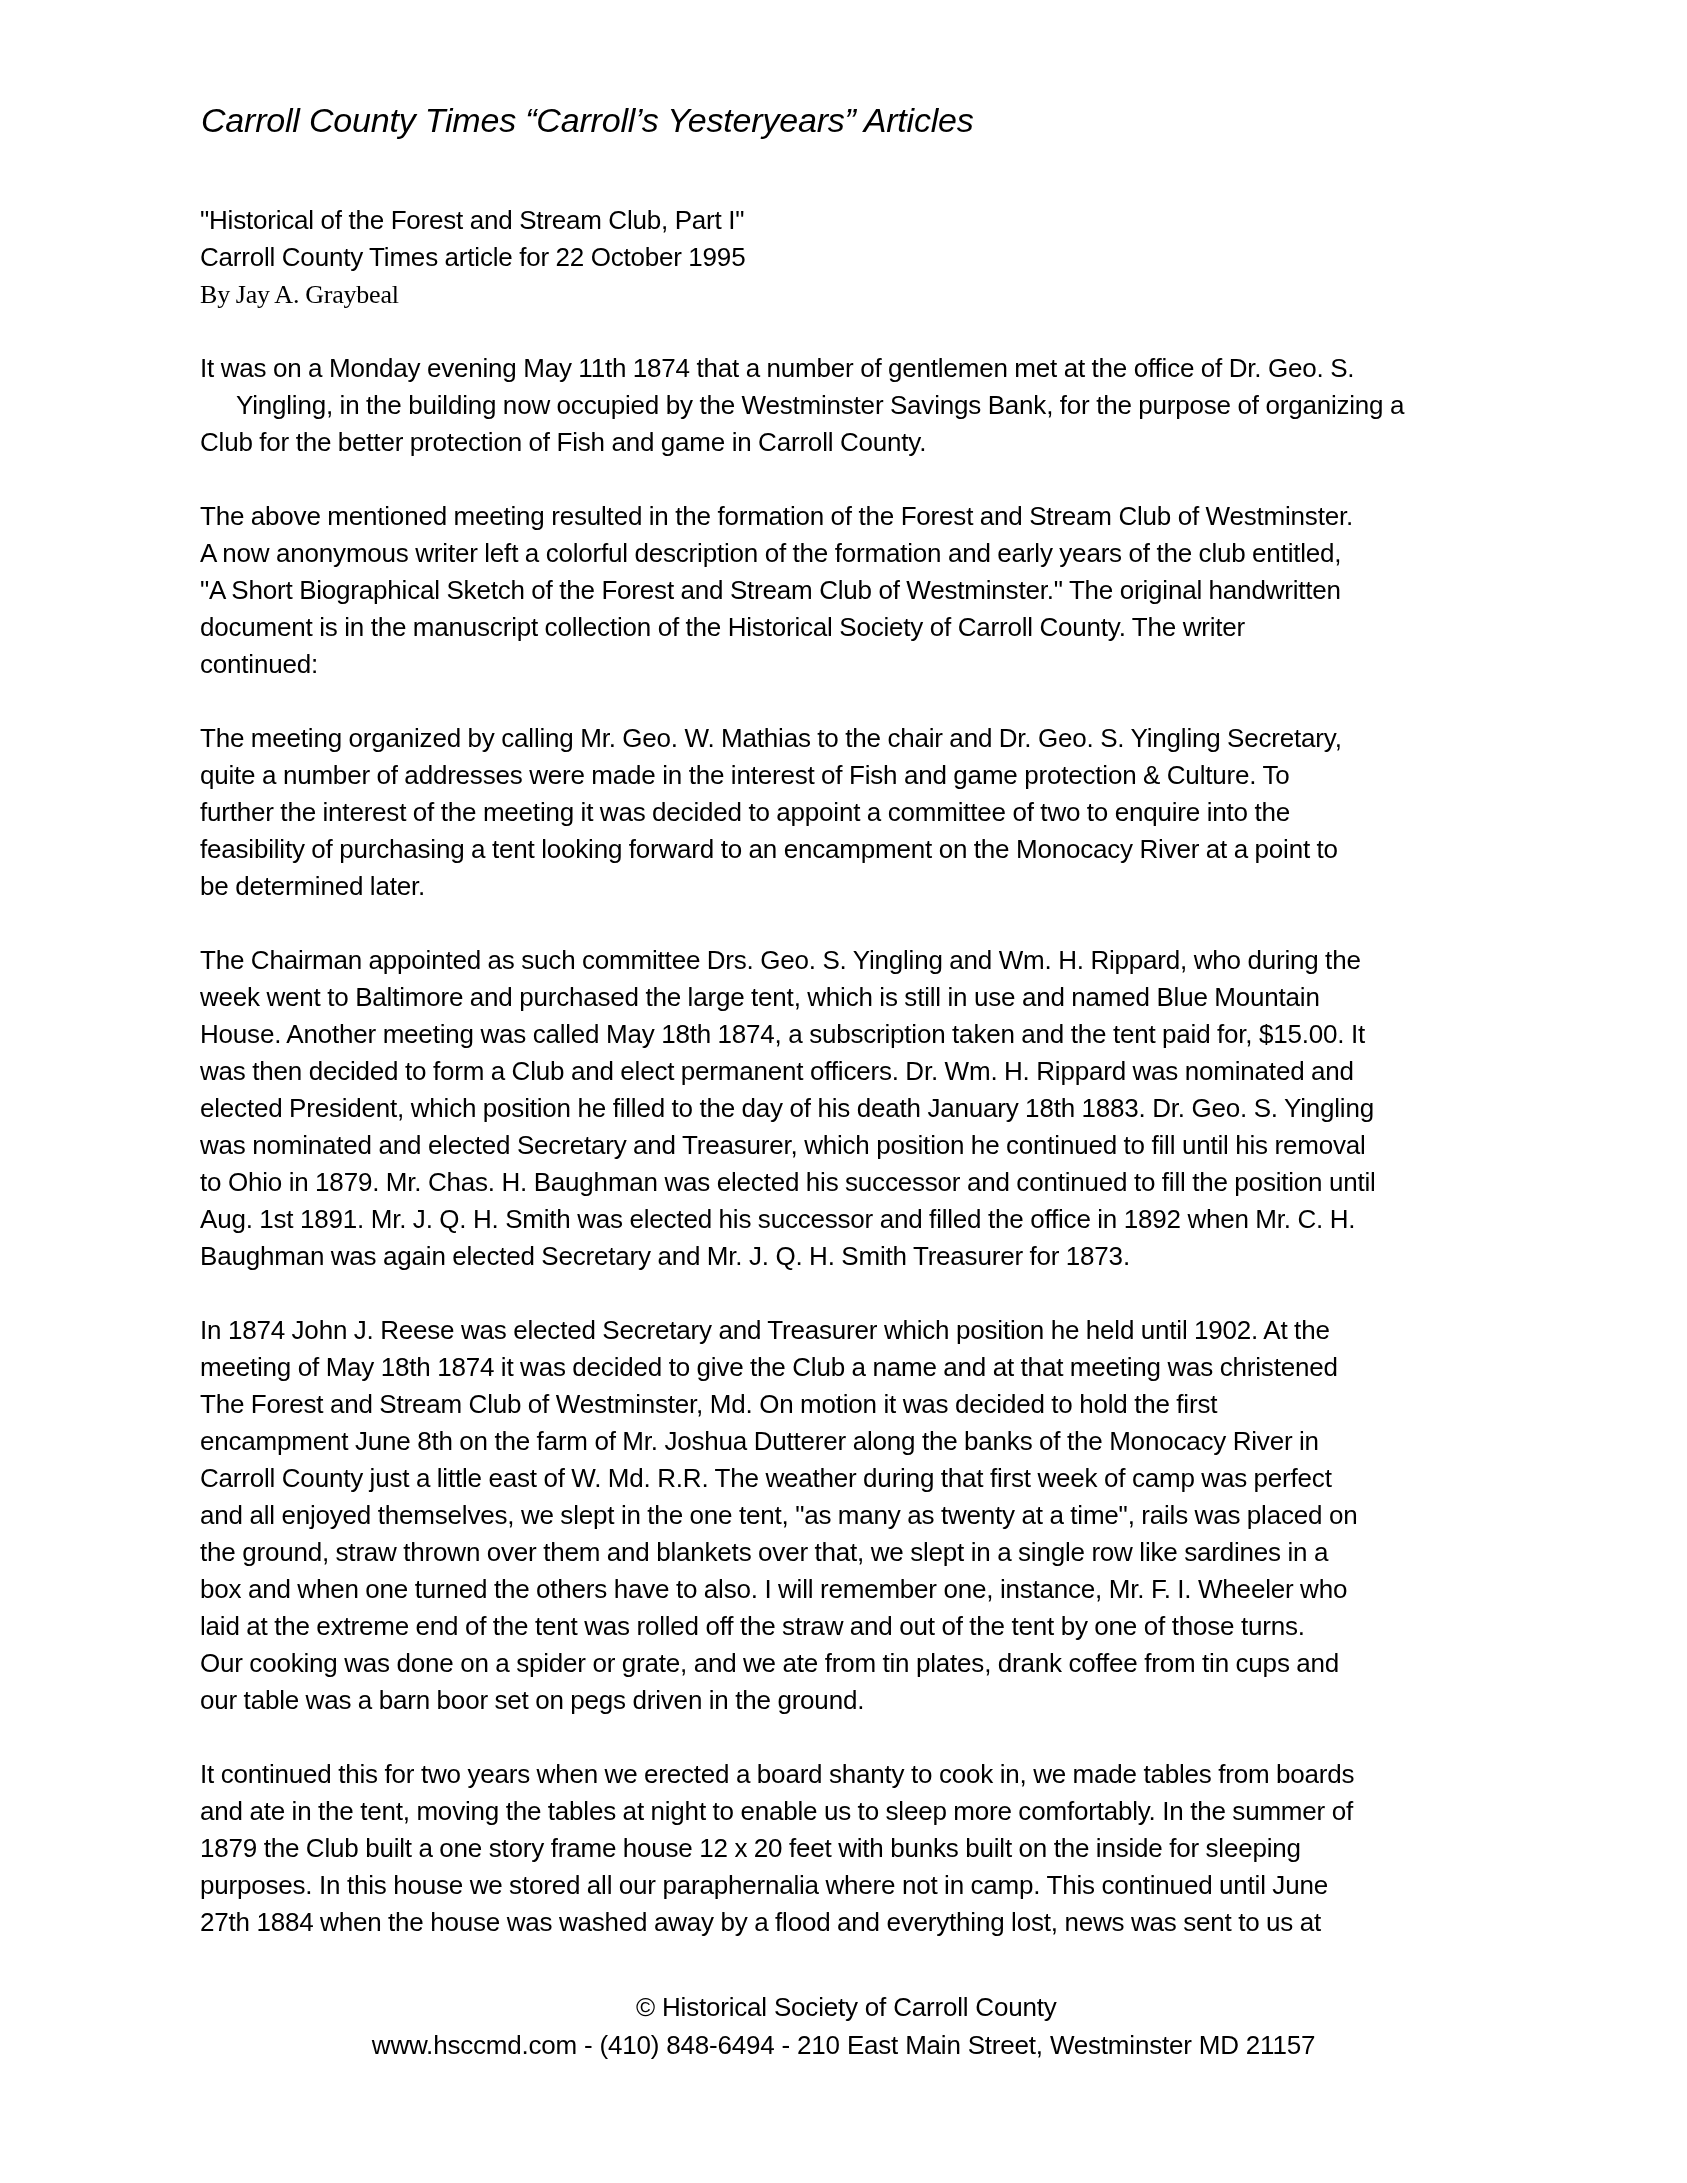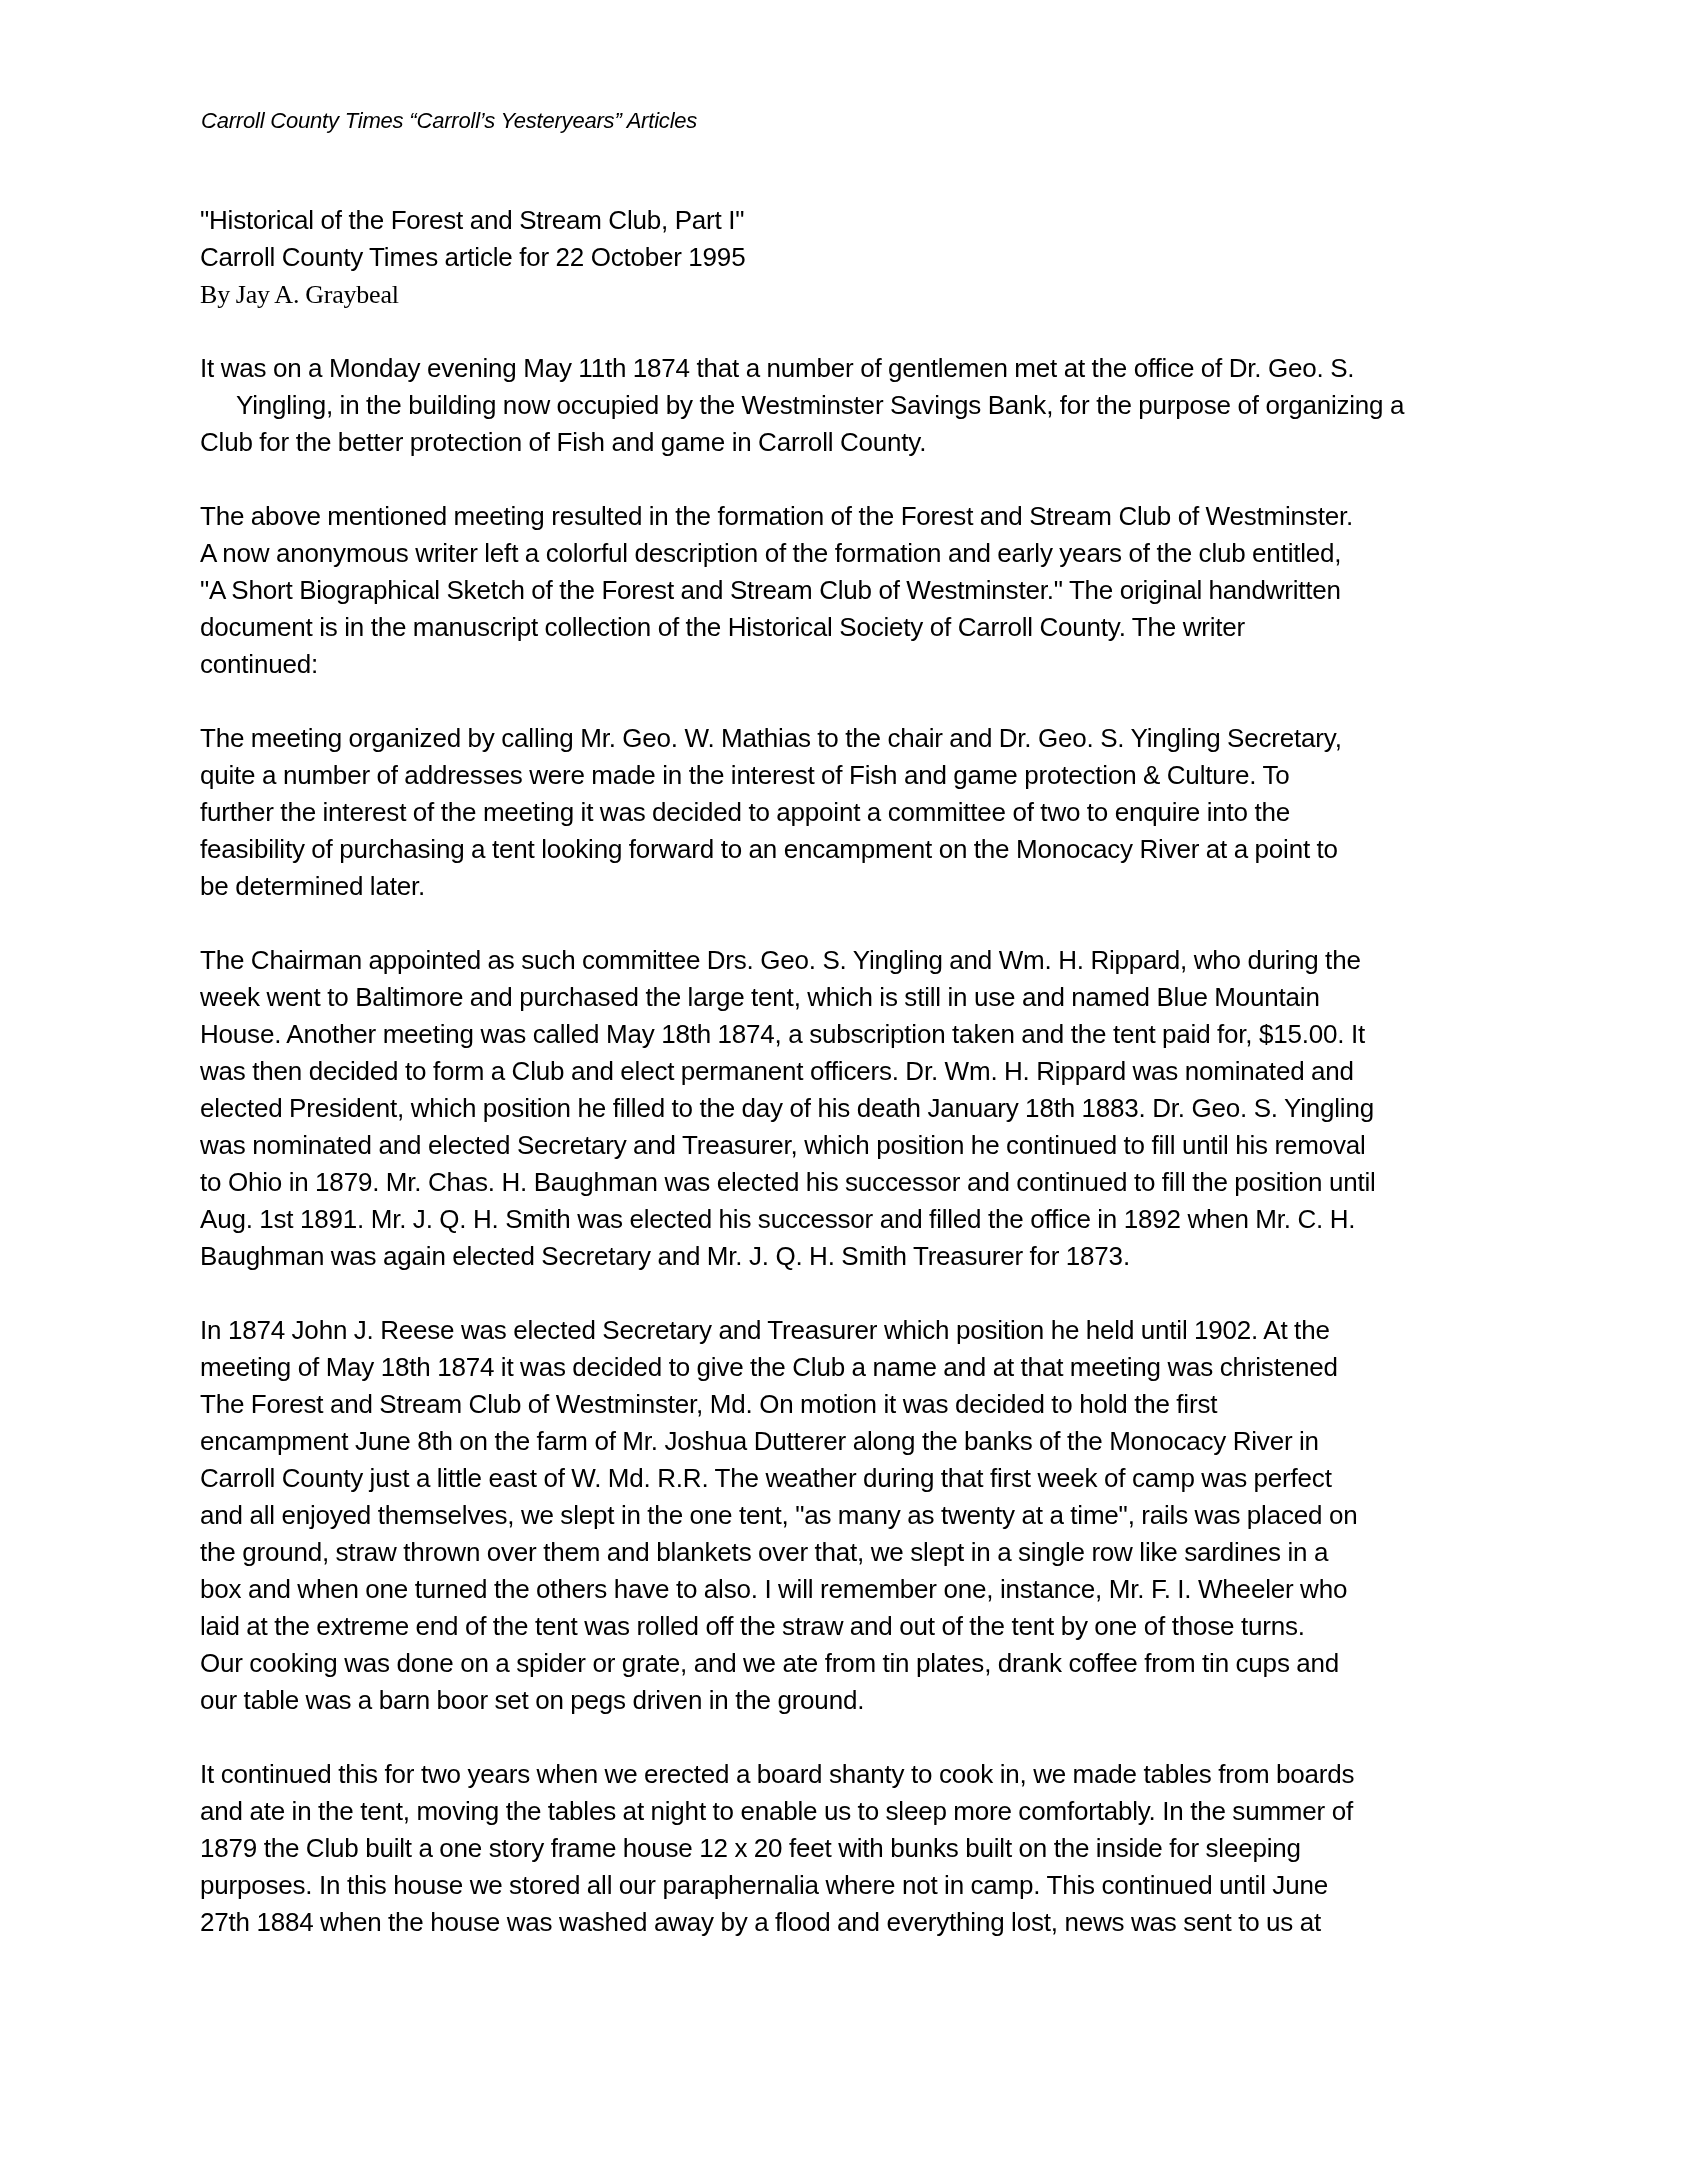"Carroll County Times “Carroll’s" .doc-title { font-size: 22px -> 34px }
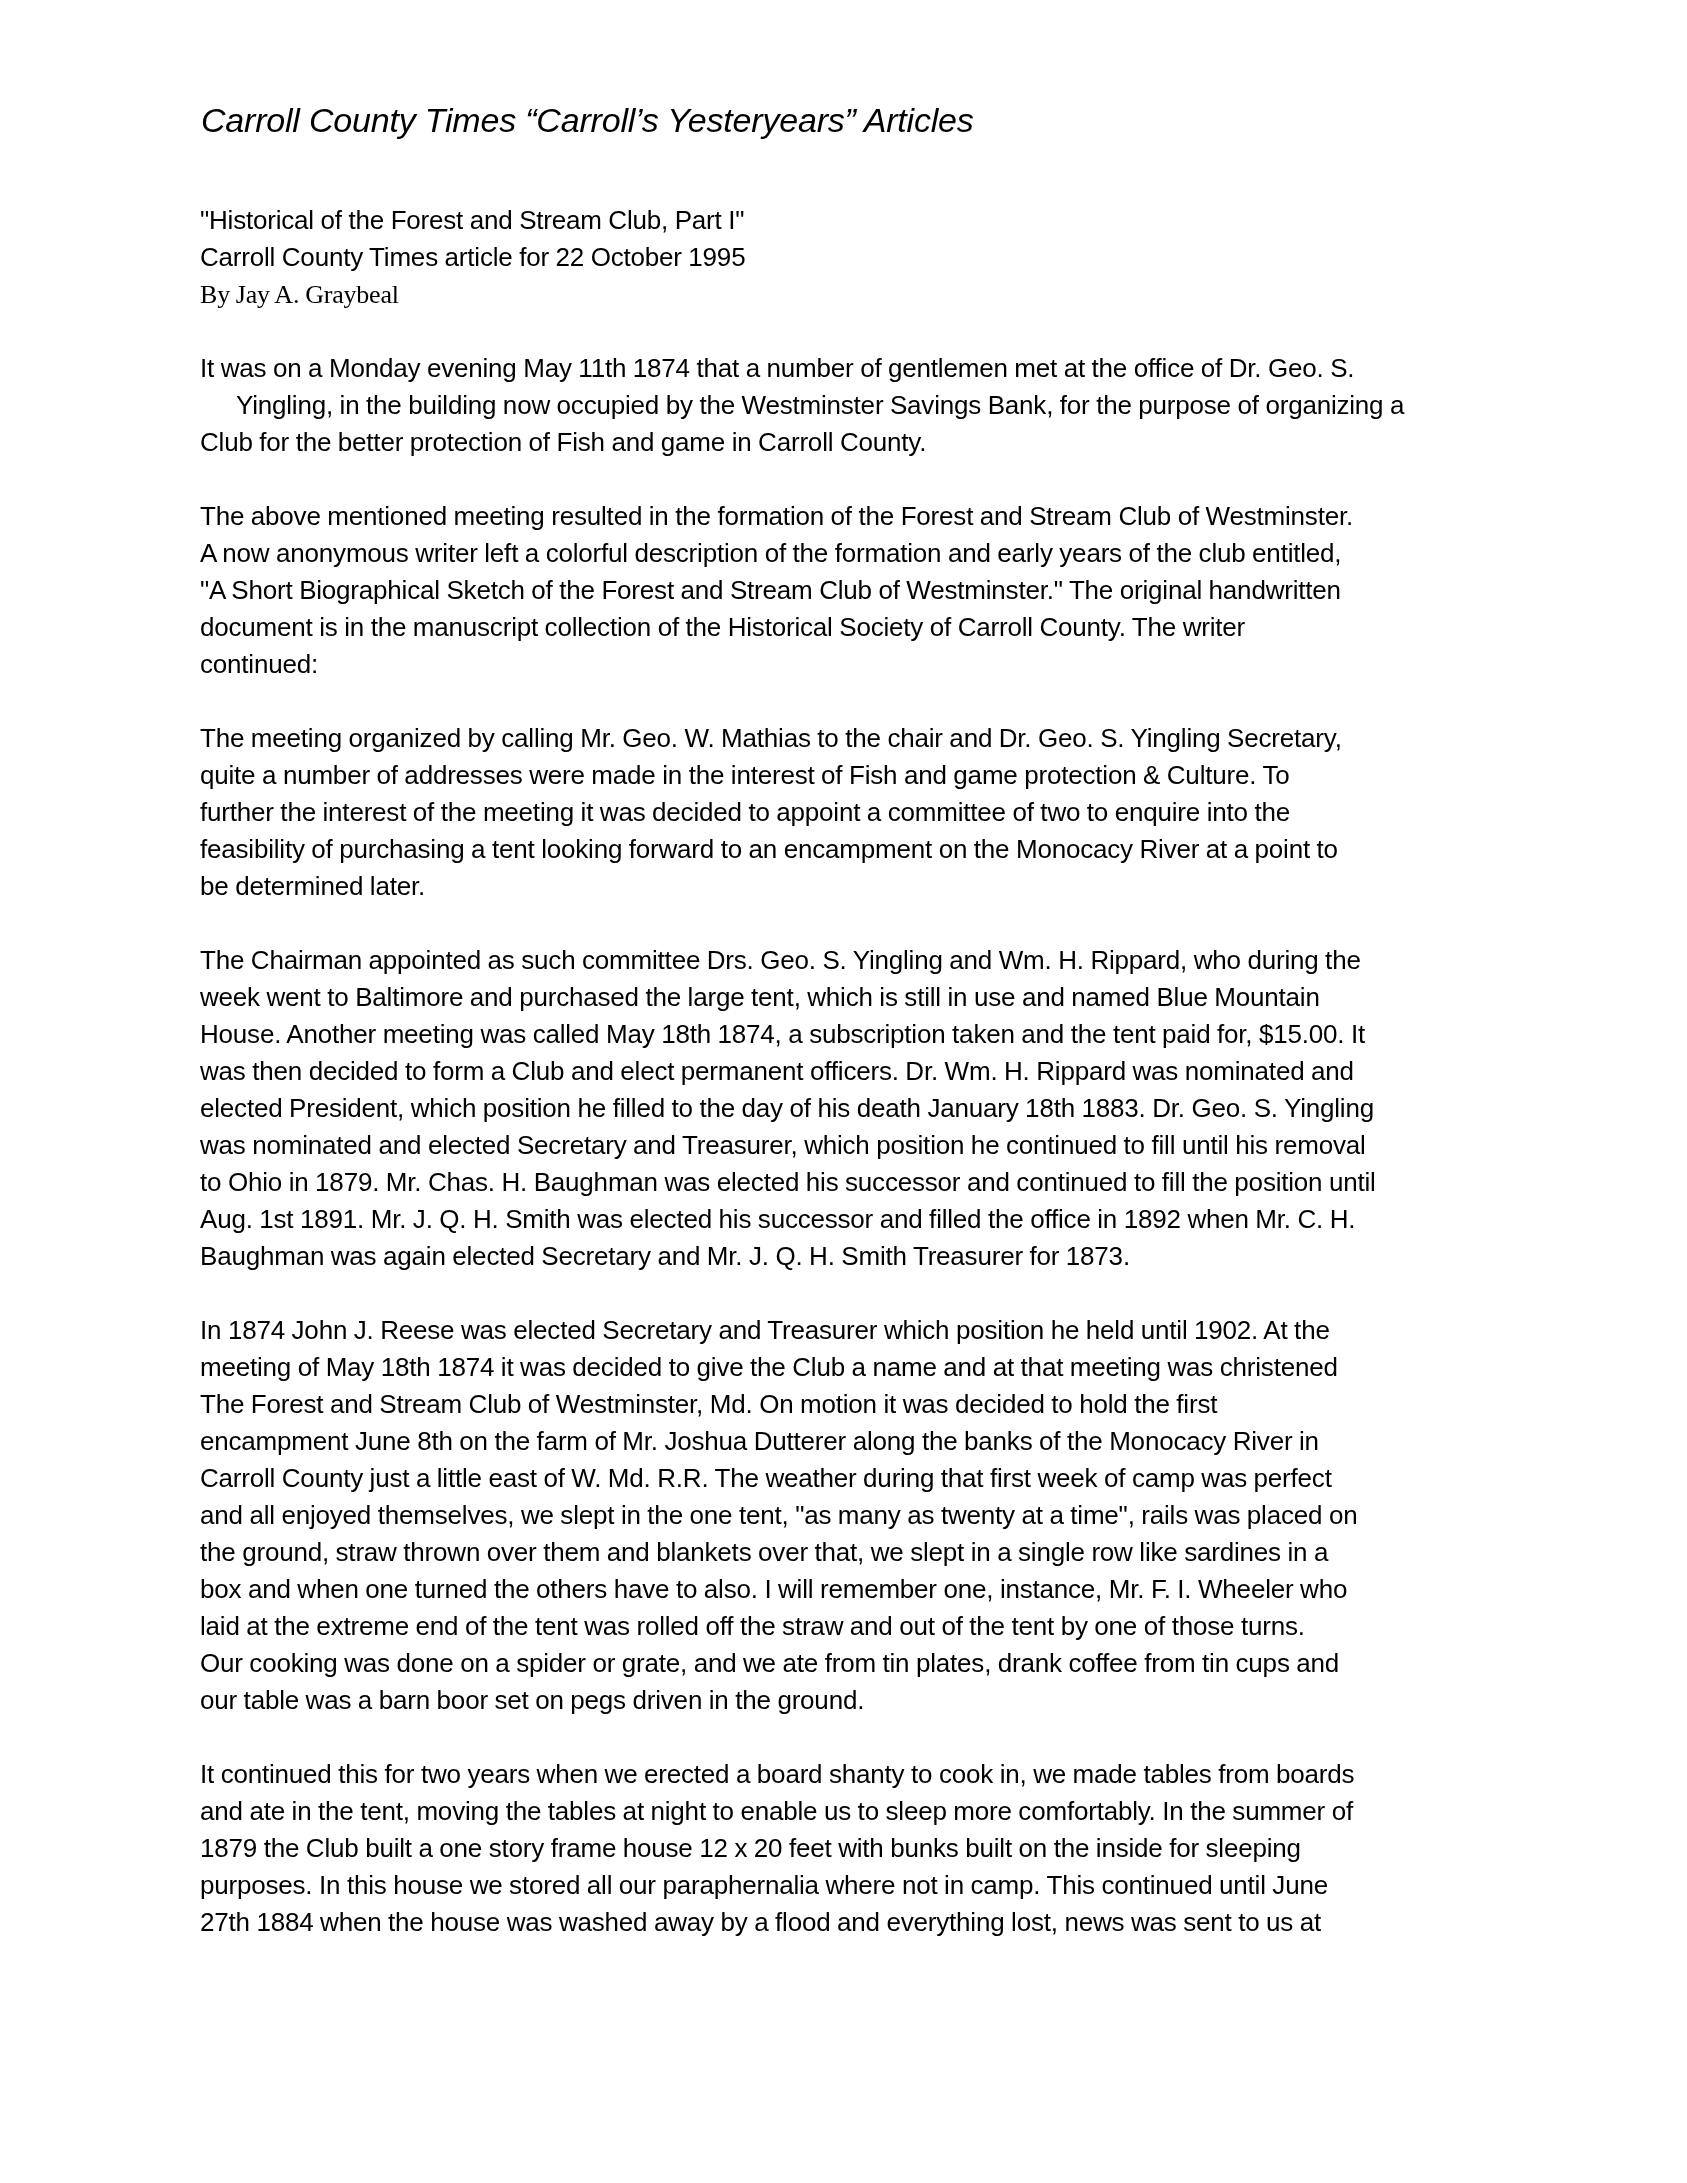"© Historical Society of Carroll" div.footer { html: none -> <div> <span>© Historical Society of Carroll County</span> <span>www.hsccmd.com - (410) 848-6494 - 210 East Main Street, Westminster MD 21157</span> </div> }
